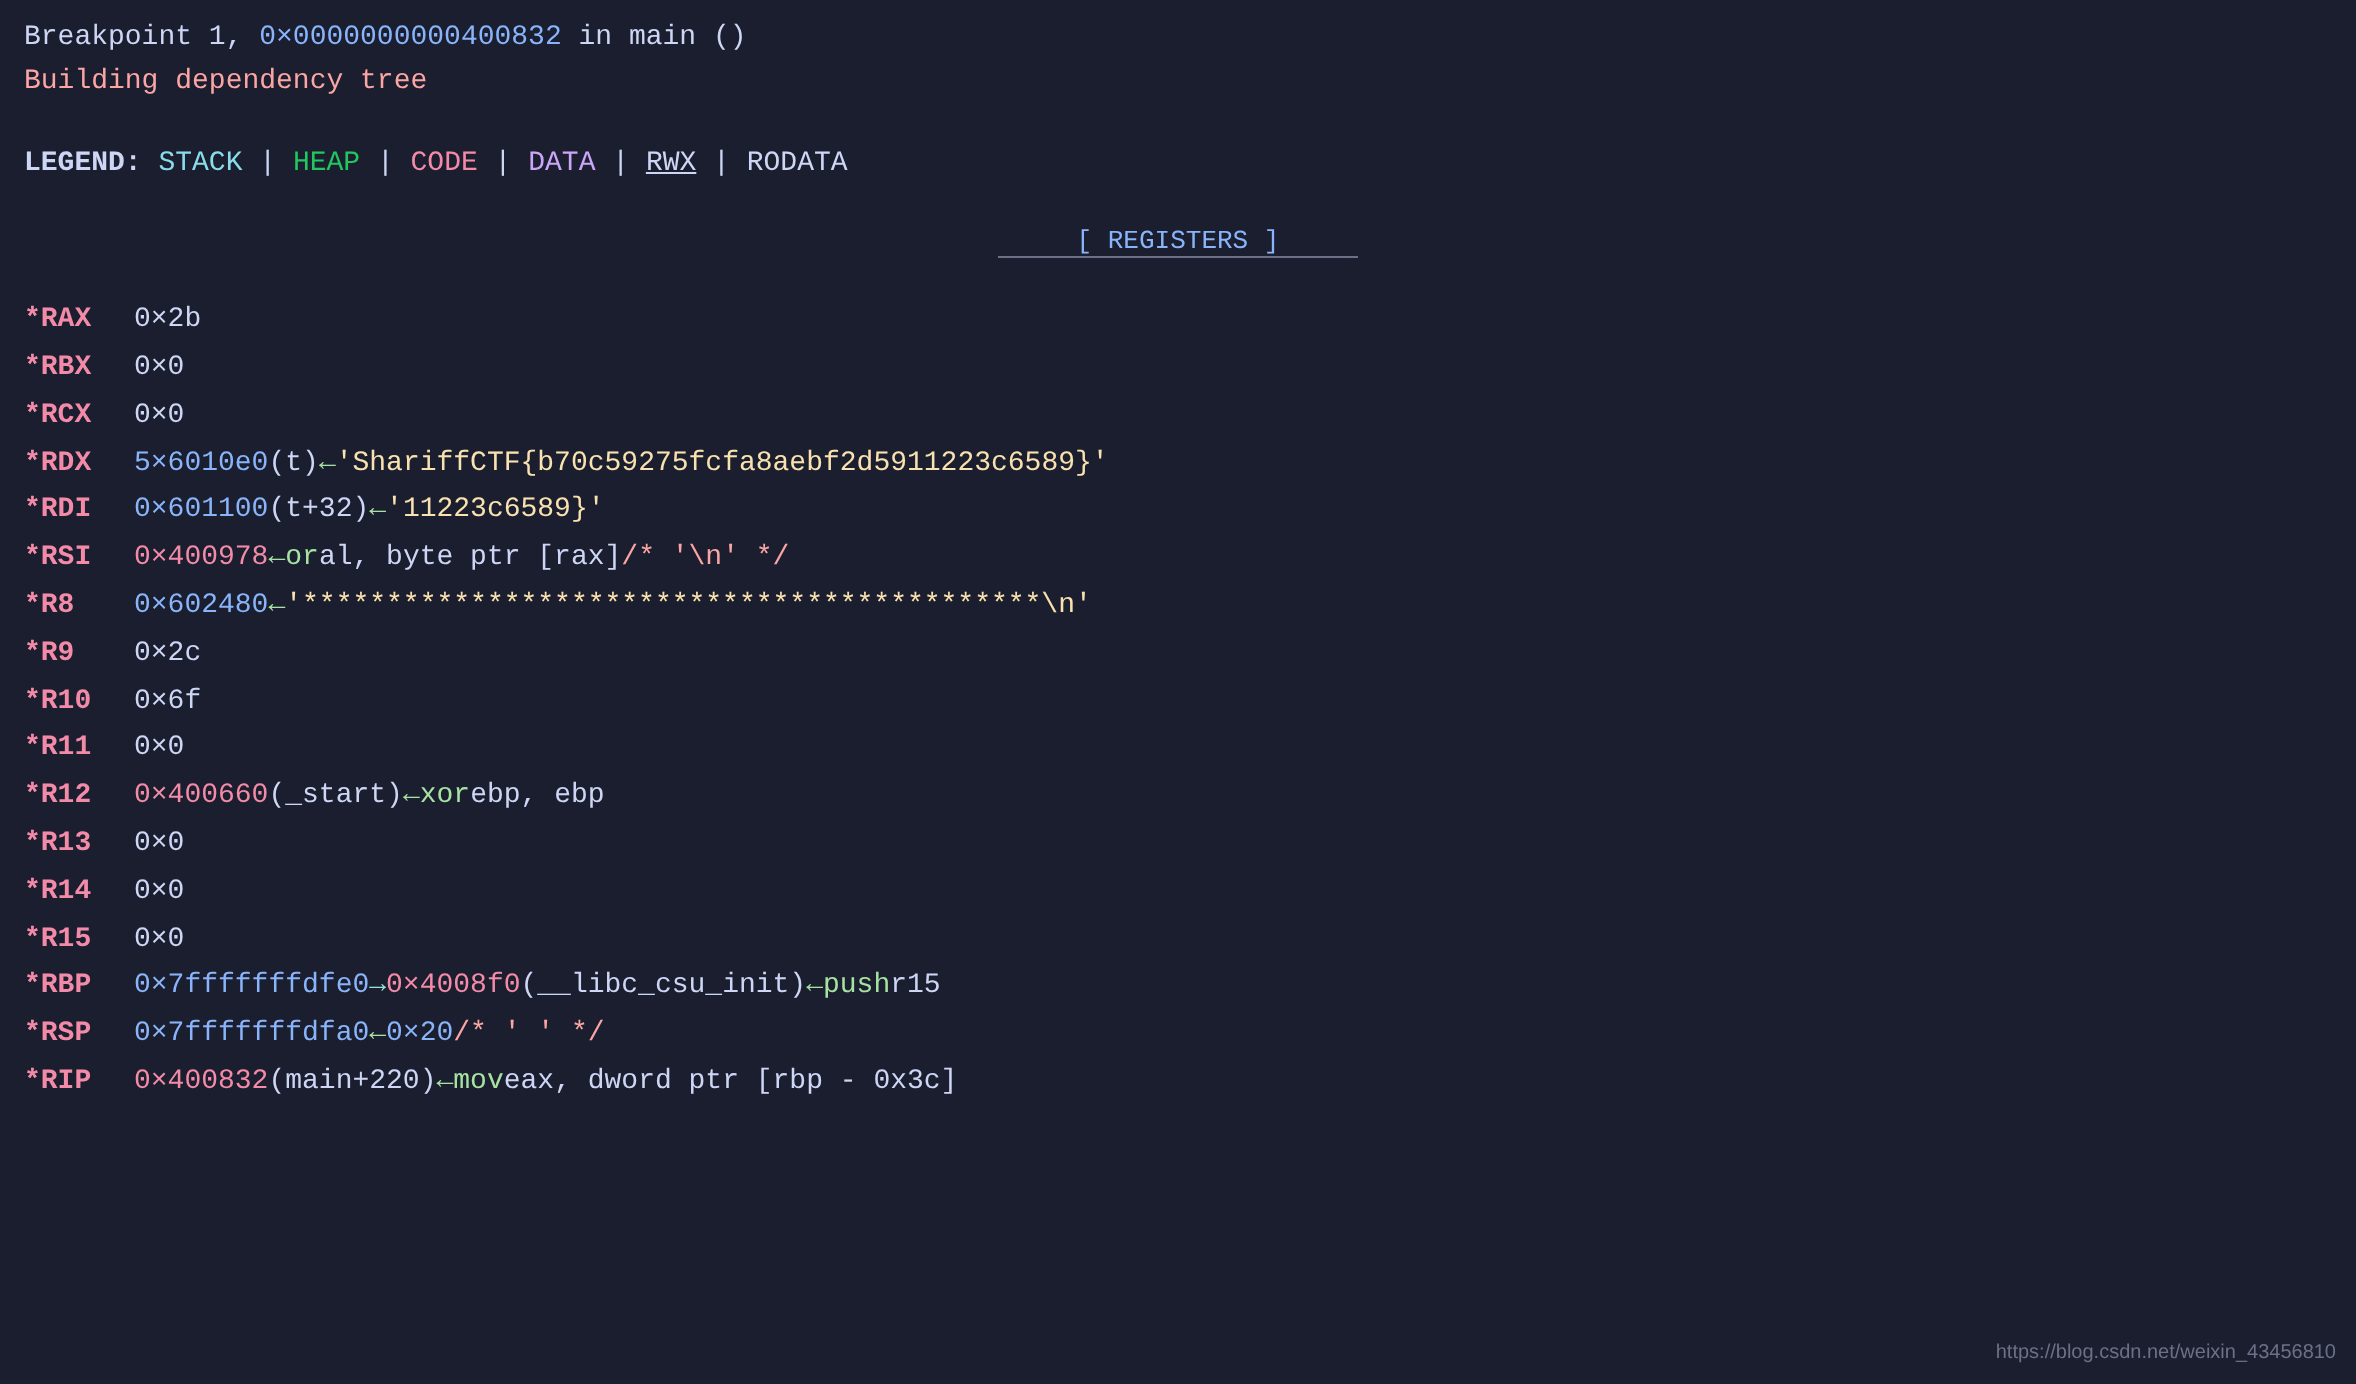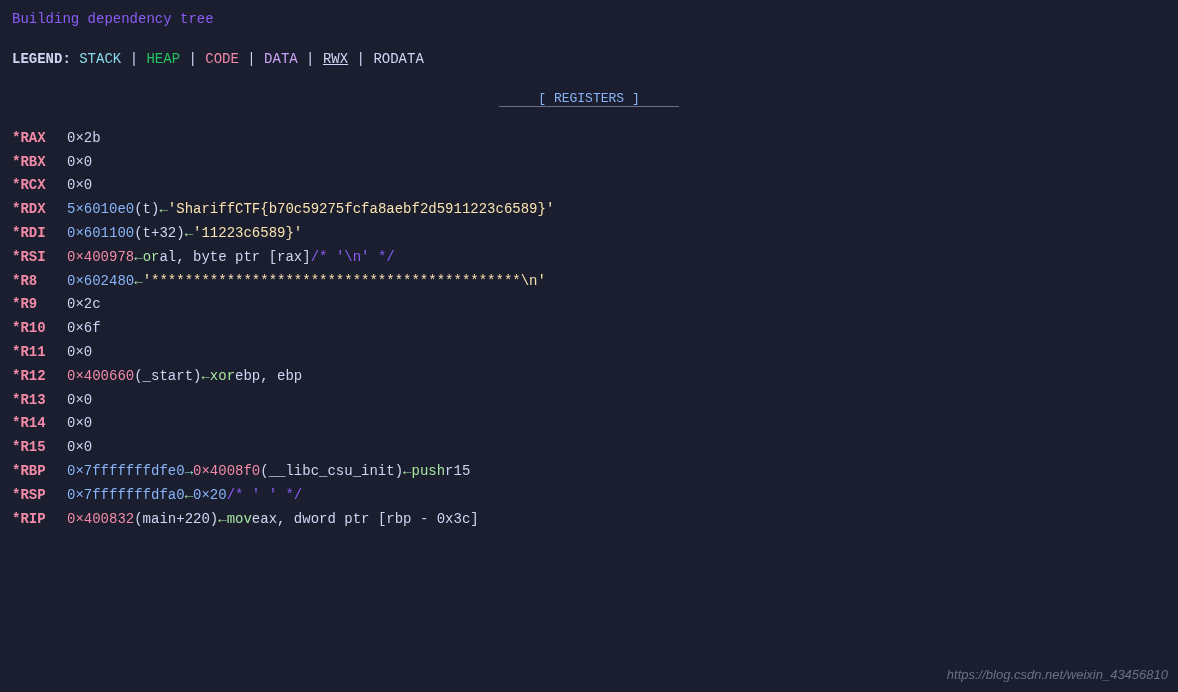"Breakpoint 1," div.line { html: none -> <div> <span>Breakpoint 1, </span><span>0×0000000000400832</span><span> in </span><span>main</span><span> ()</span> </div> }
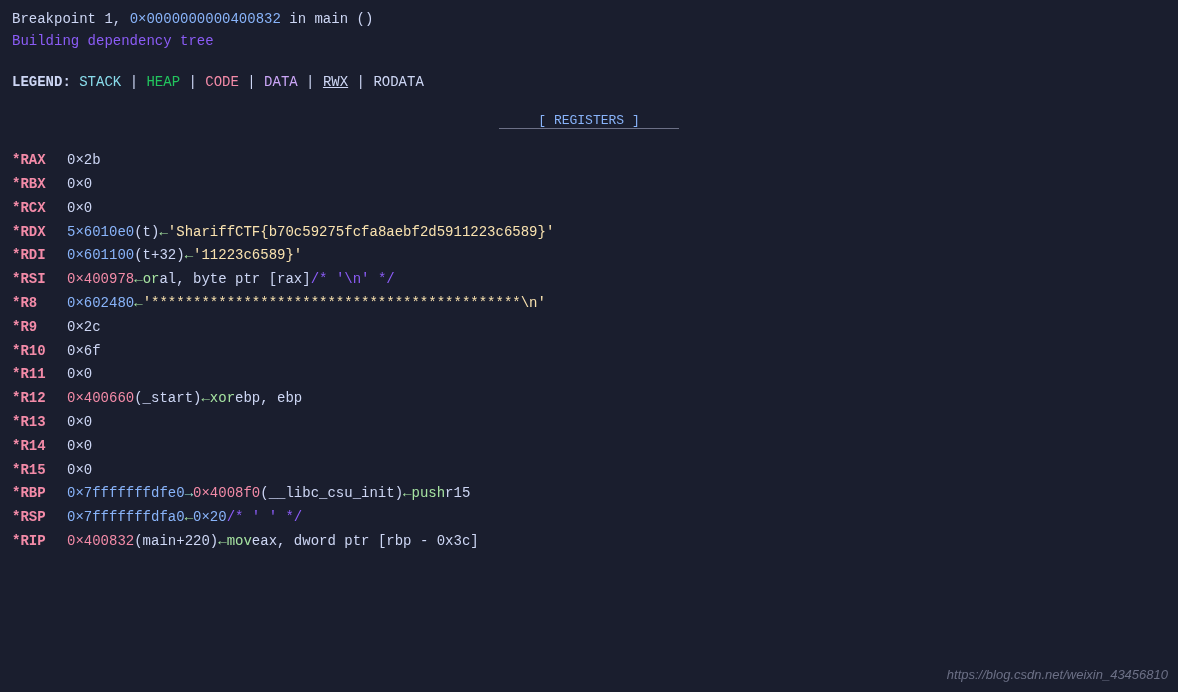"Building dependency tree" .col-gray { color: #8b5cf6 -> #fca5a5 }
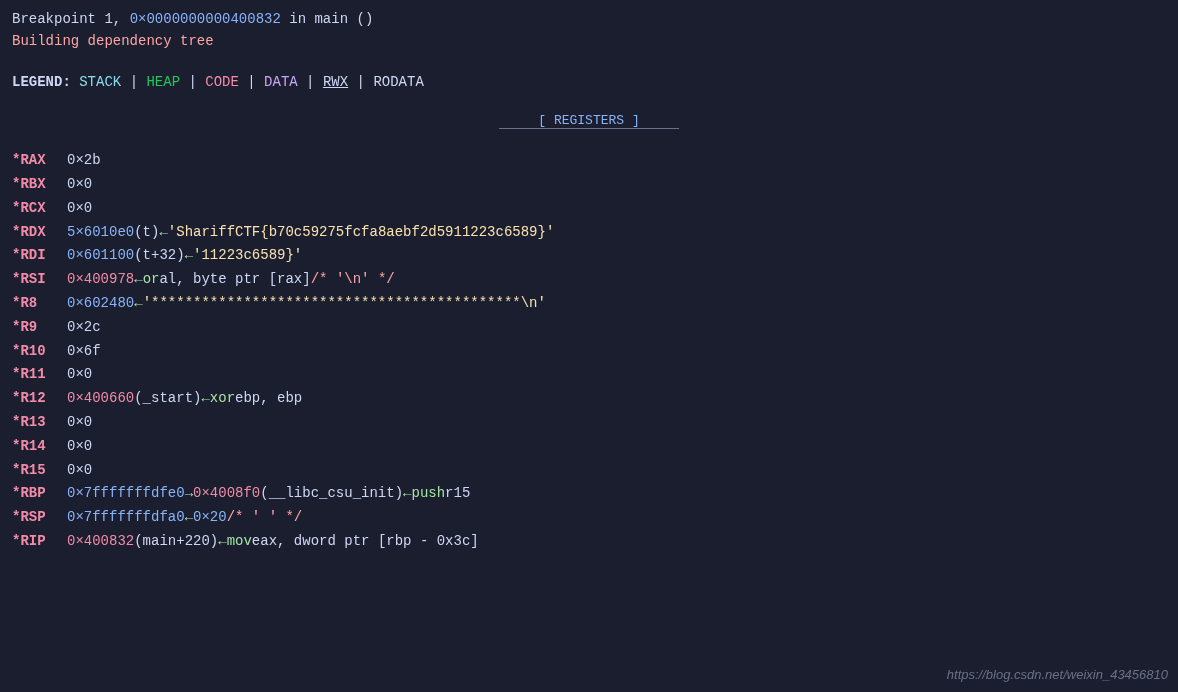"https://blog.csdn.net/weixin_43456810" .watermark { font-size: 13px -> 10px; font-style: italic -> none }
